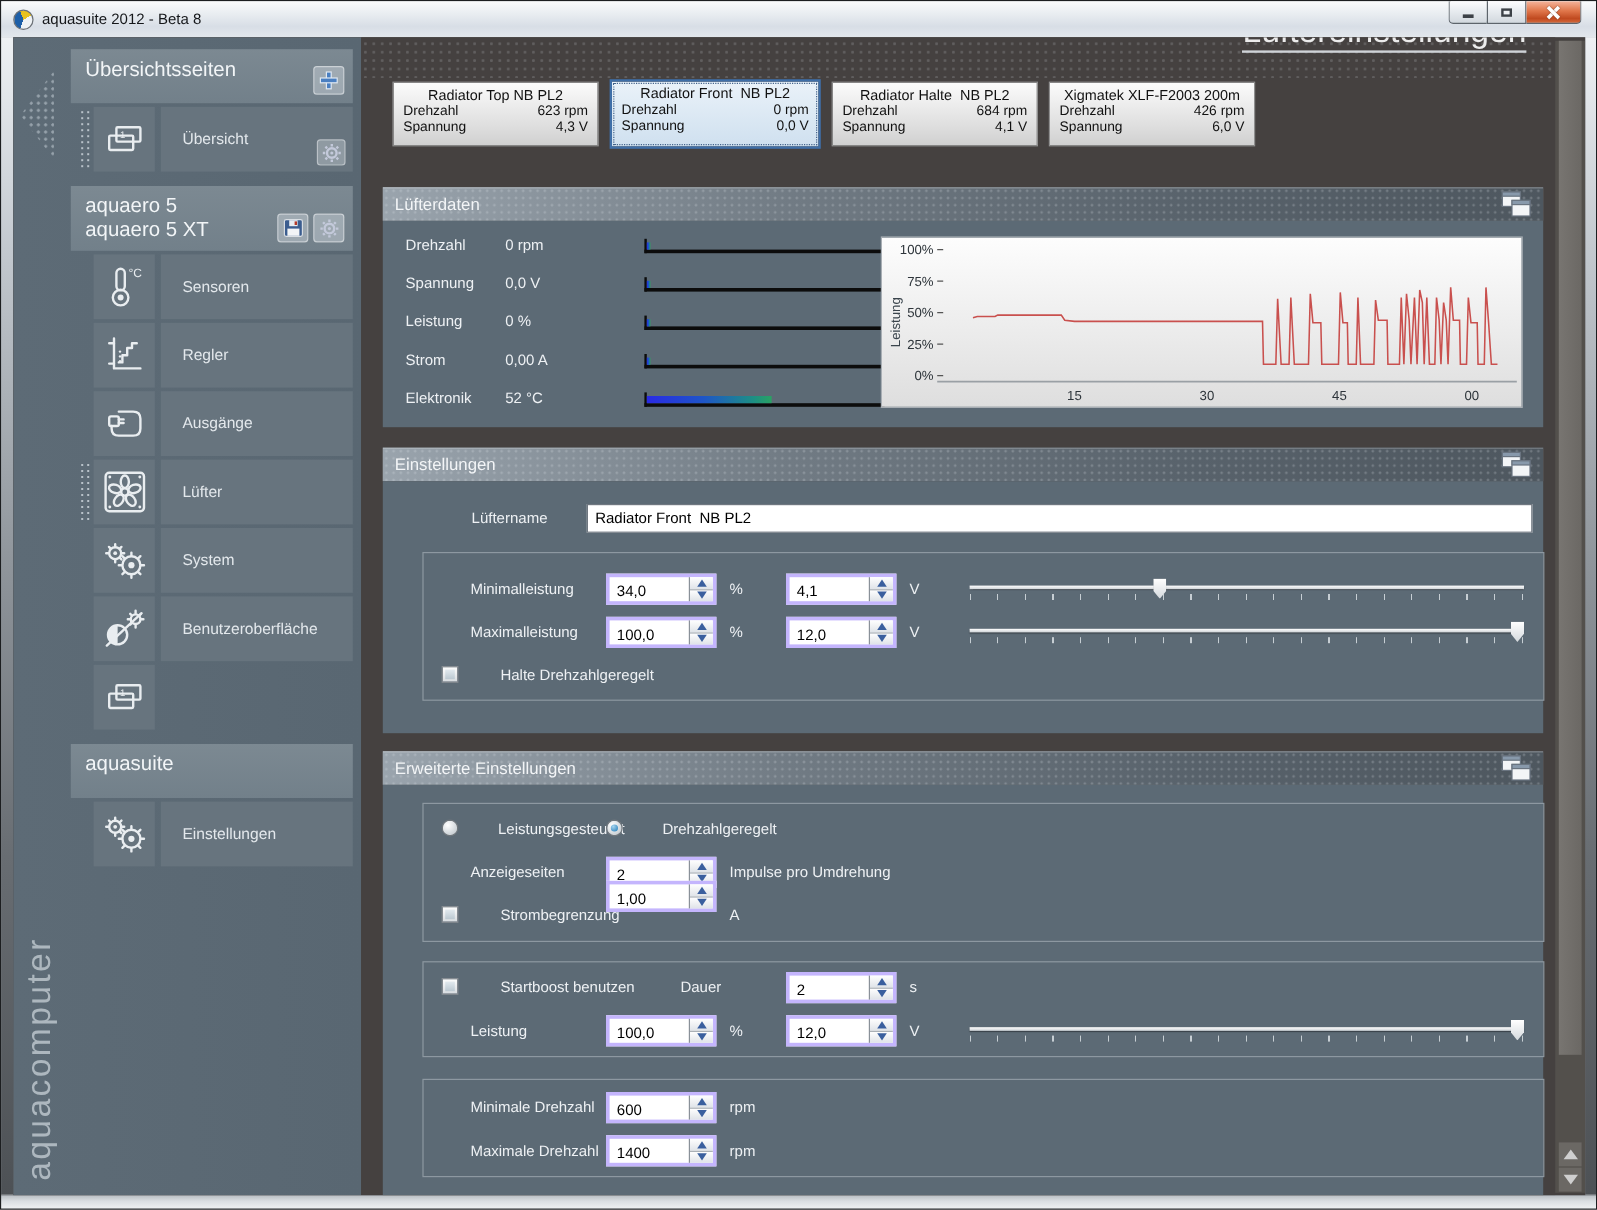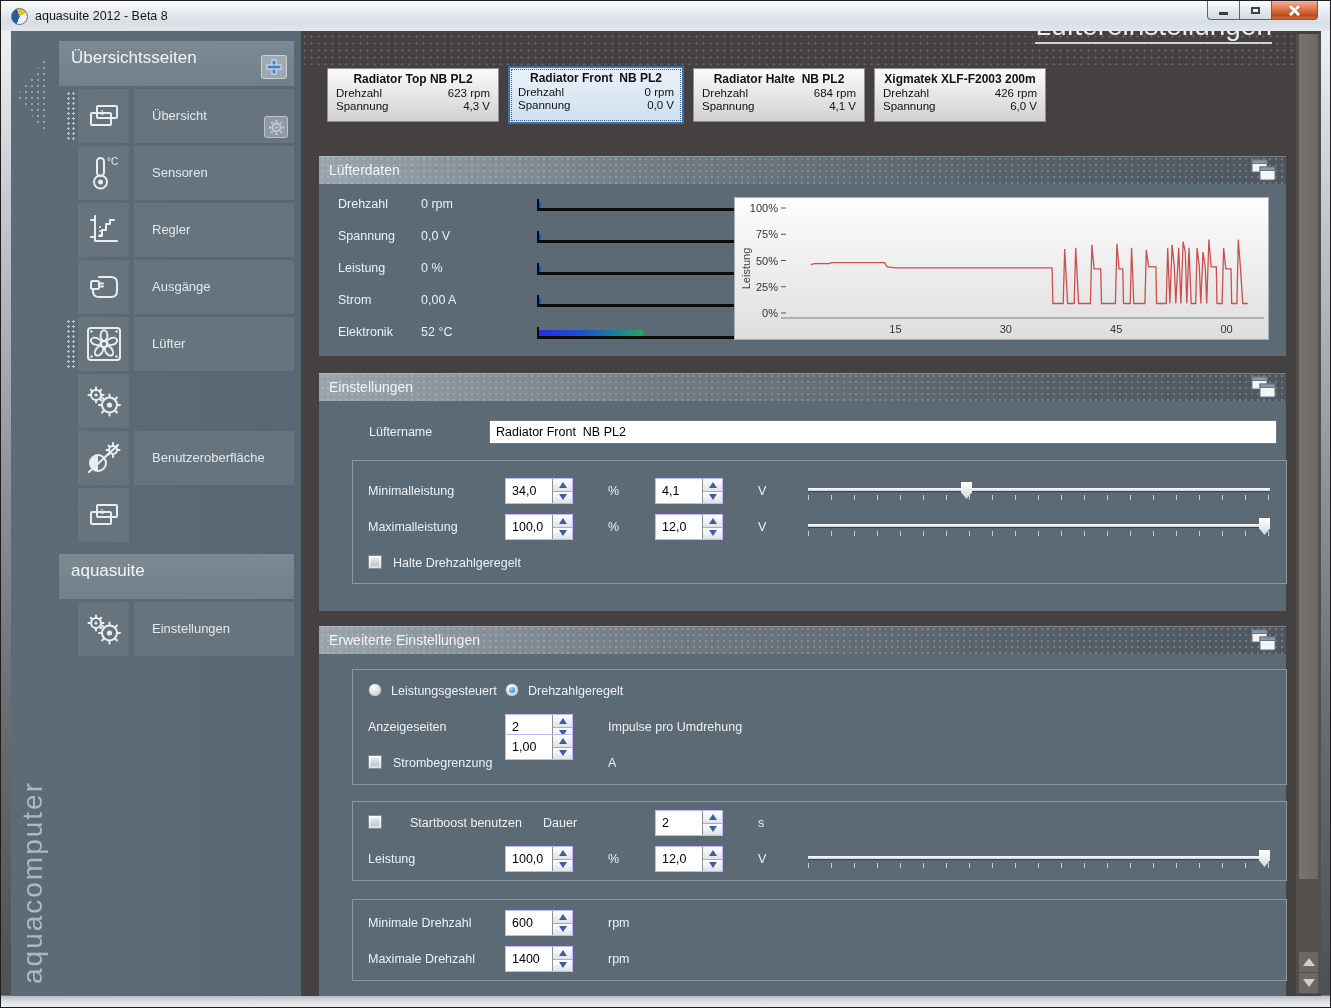"Radiator Top NB PL2" .card .c-title { font-weight: bold -> normal }
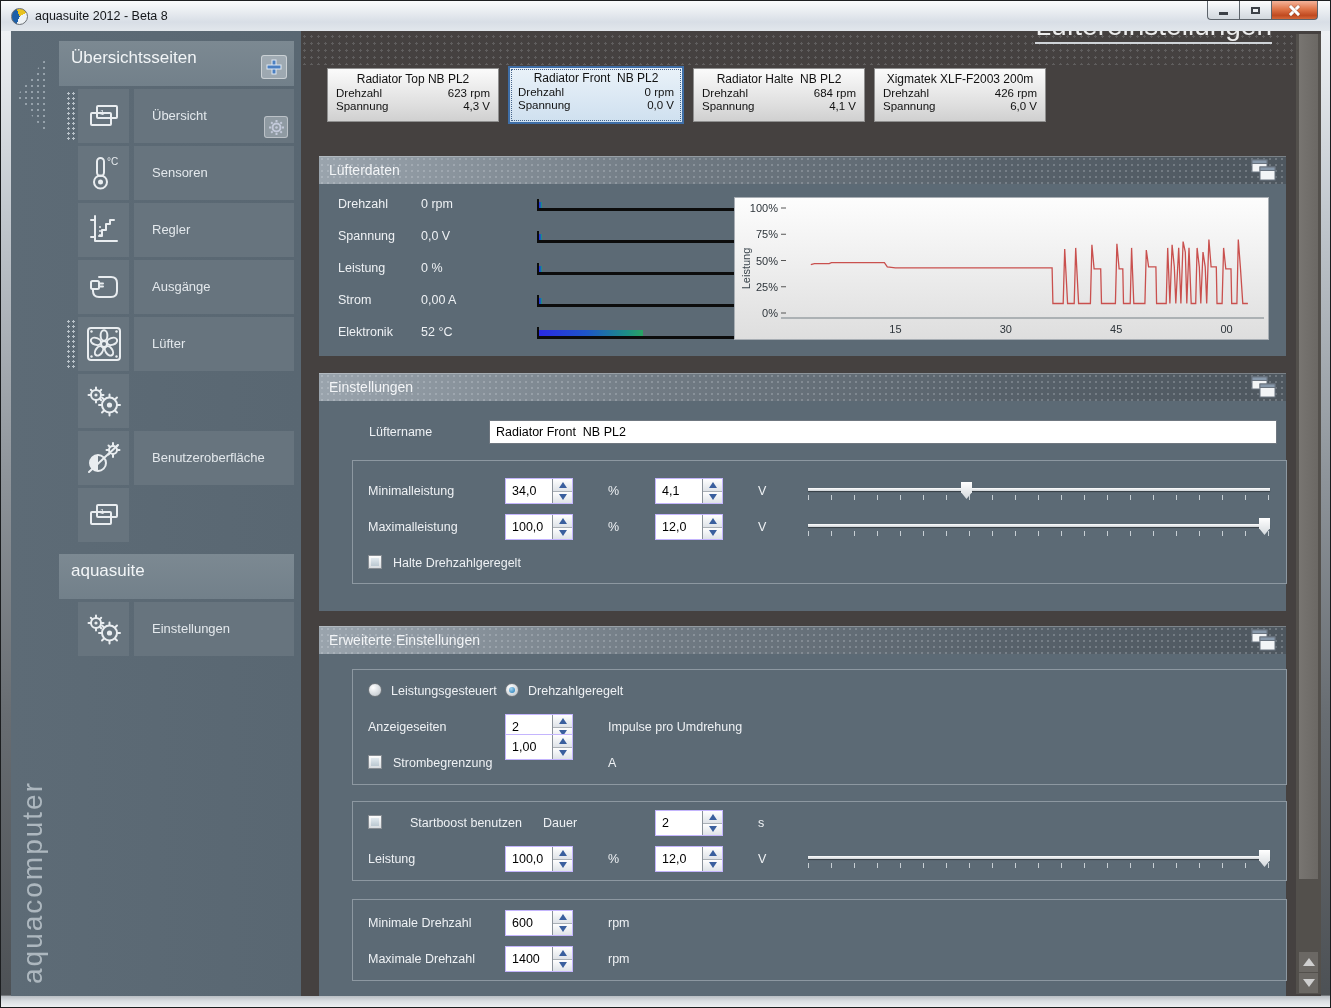"aquaero 5" div.sb-header { html: none -> <div><span>aquaero 5</span><span>aquaero 5 XT</span><span> <span> <svg> <rect></rect> <rect></rect> <rect></rect> <rect></rect> </svg> </span> <span> <svg> <circle></circle> <circle></circle> <g> <path></path> </g> </svg> </span> </span></div> }
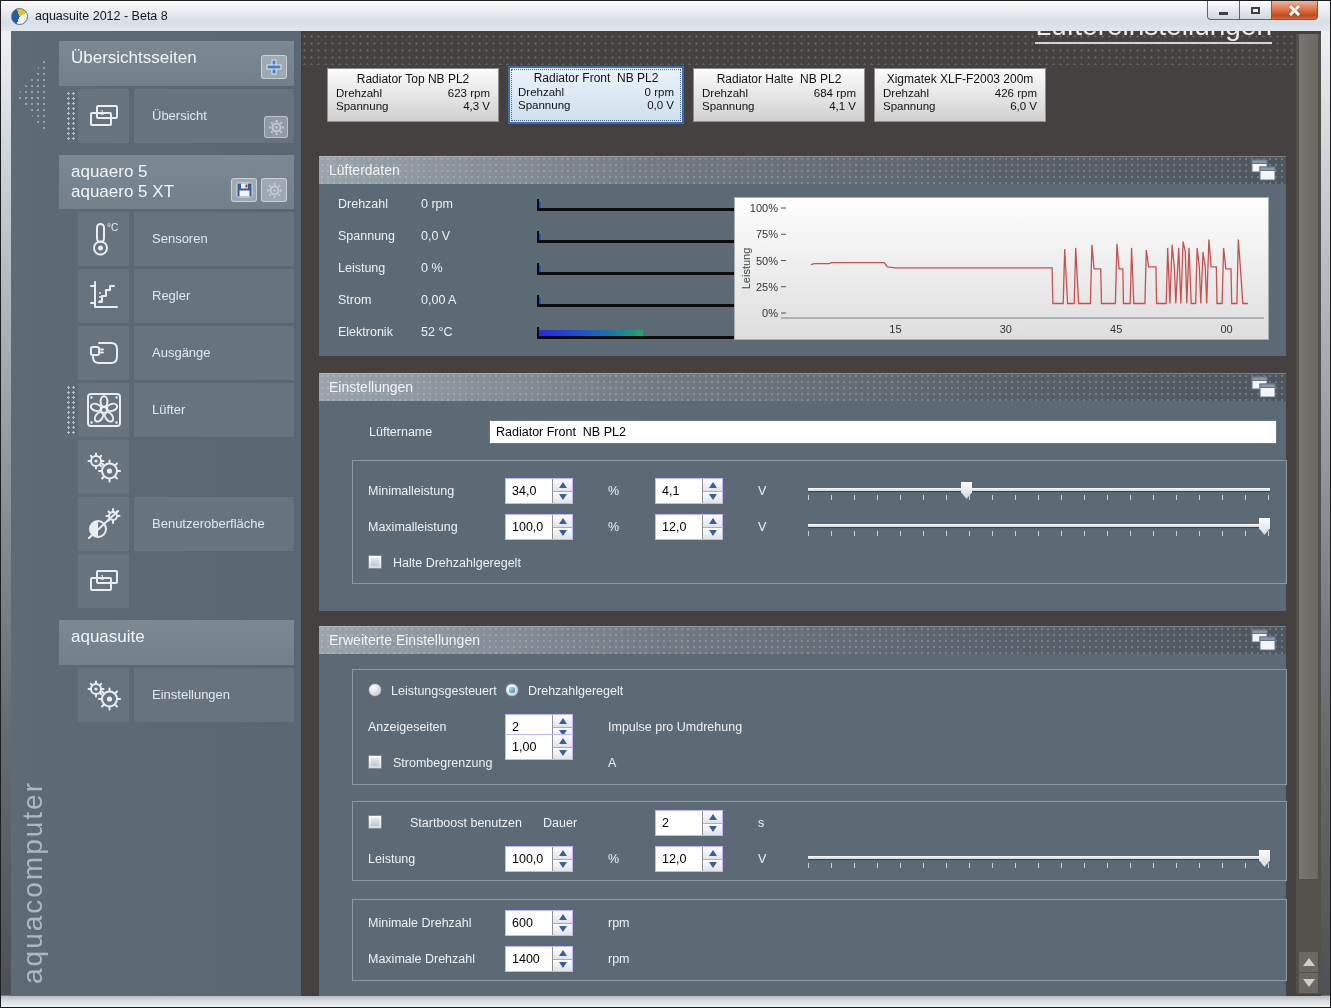"Lüftername" .w-label { margin-left: none -> 24px }
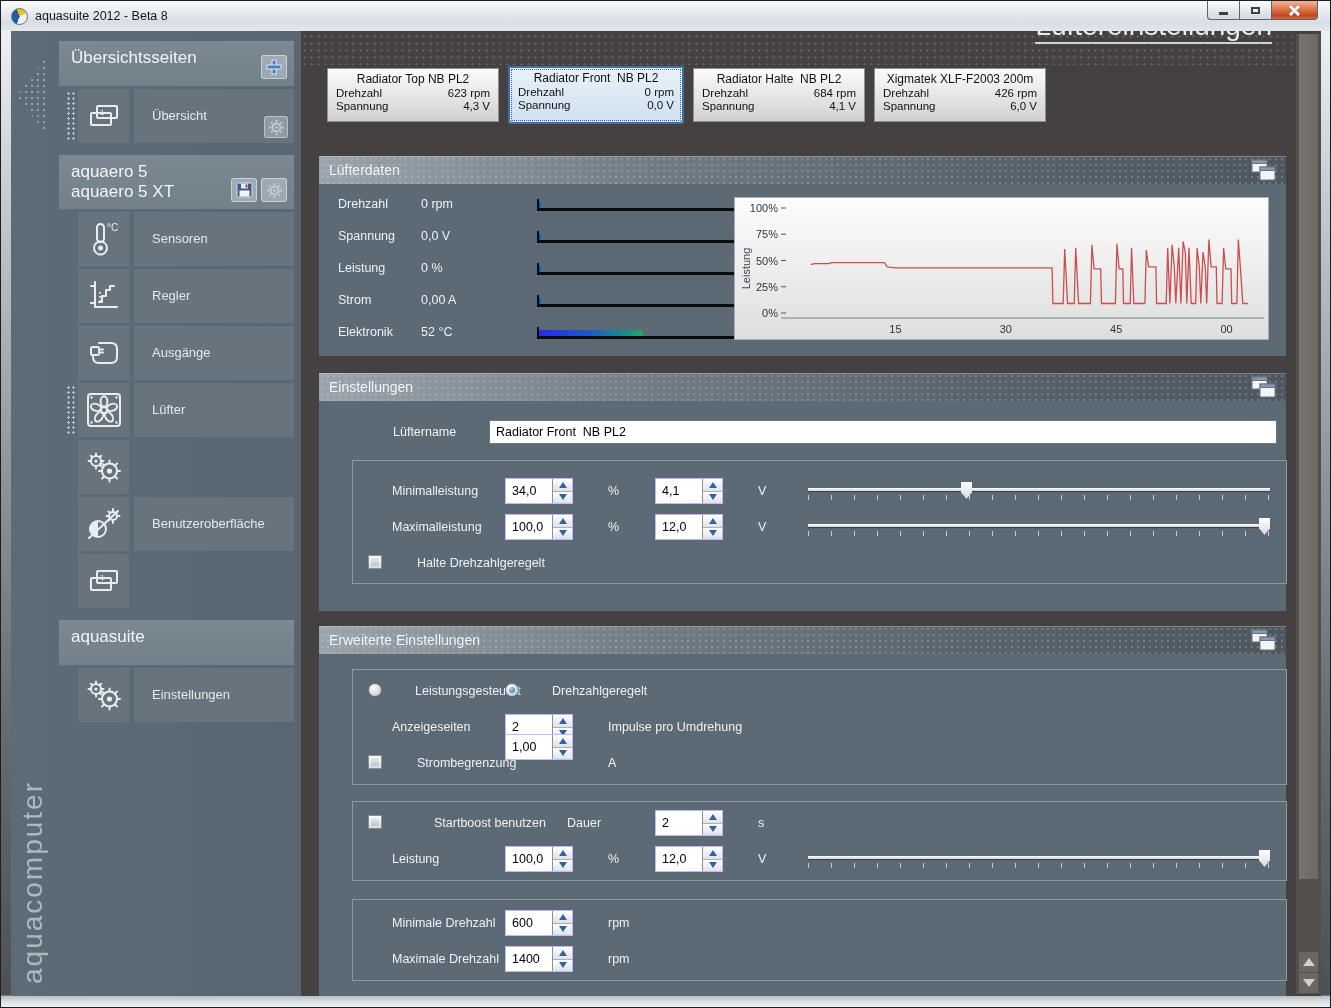"System" span.sb-label-tile { html: none -> <span>System</span> }
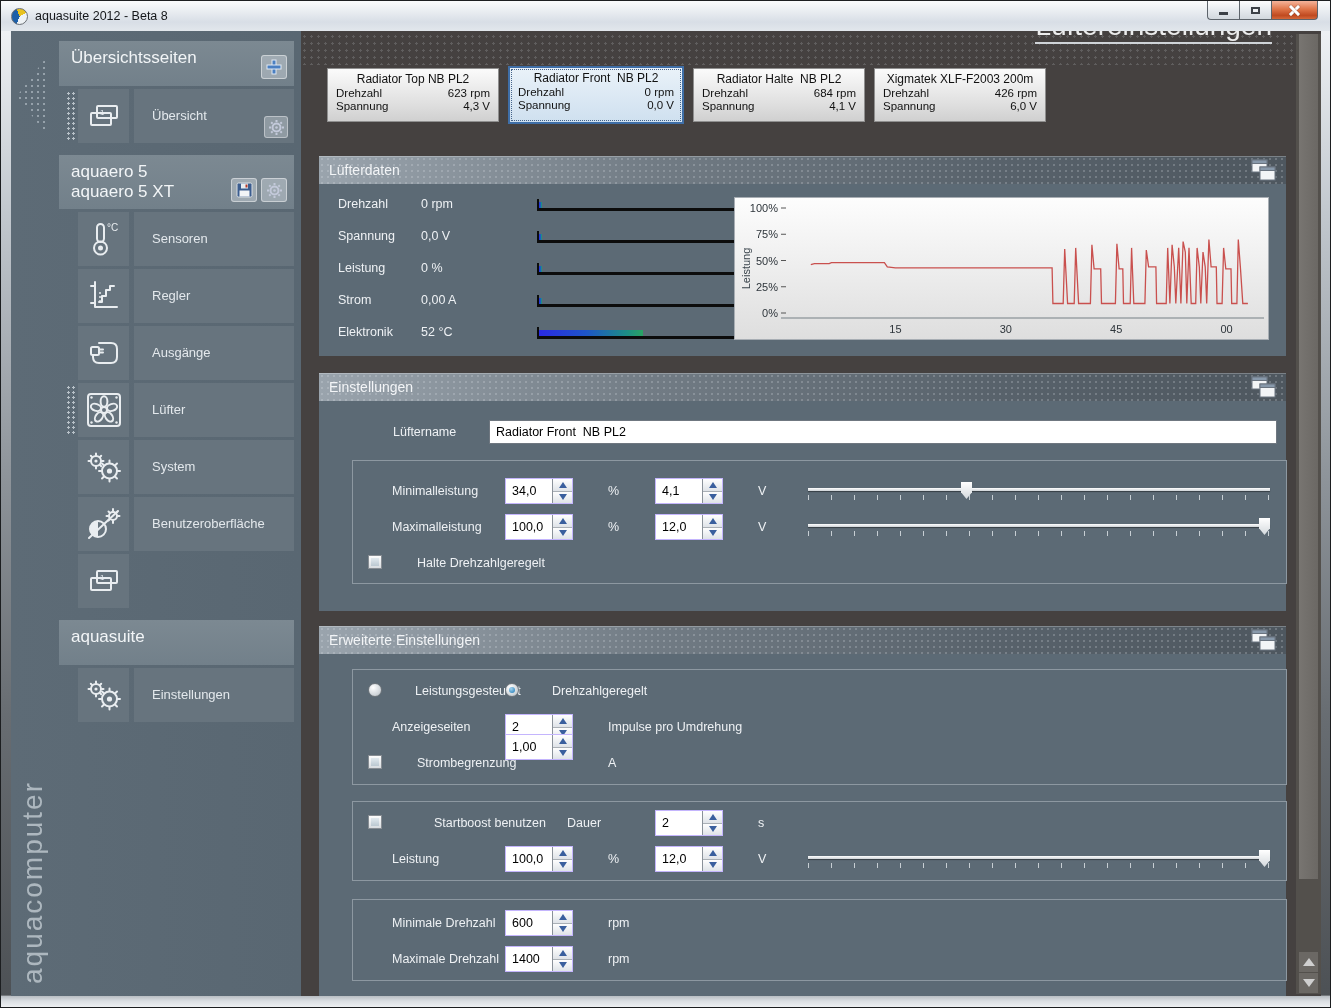"34,0" .spin { border: 1px solid #c4b5fd -> 3px solid #c4b5fd; width: 68px -> 92px }
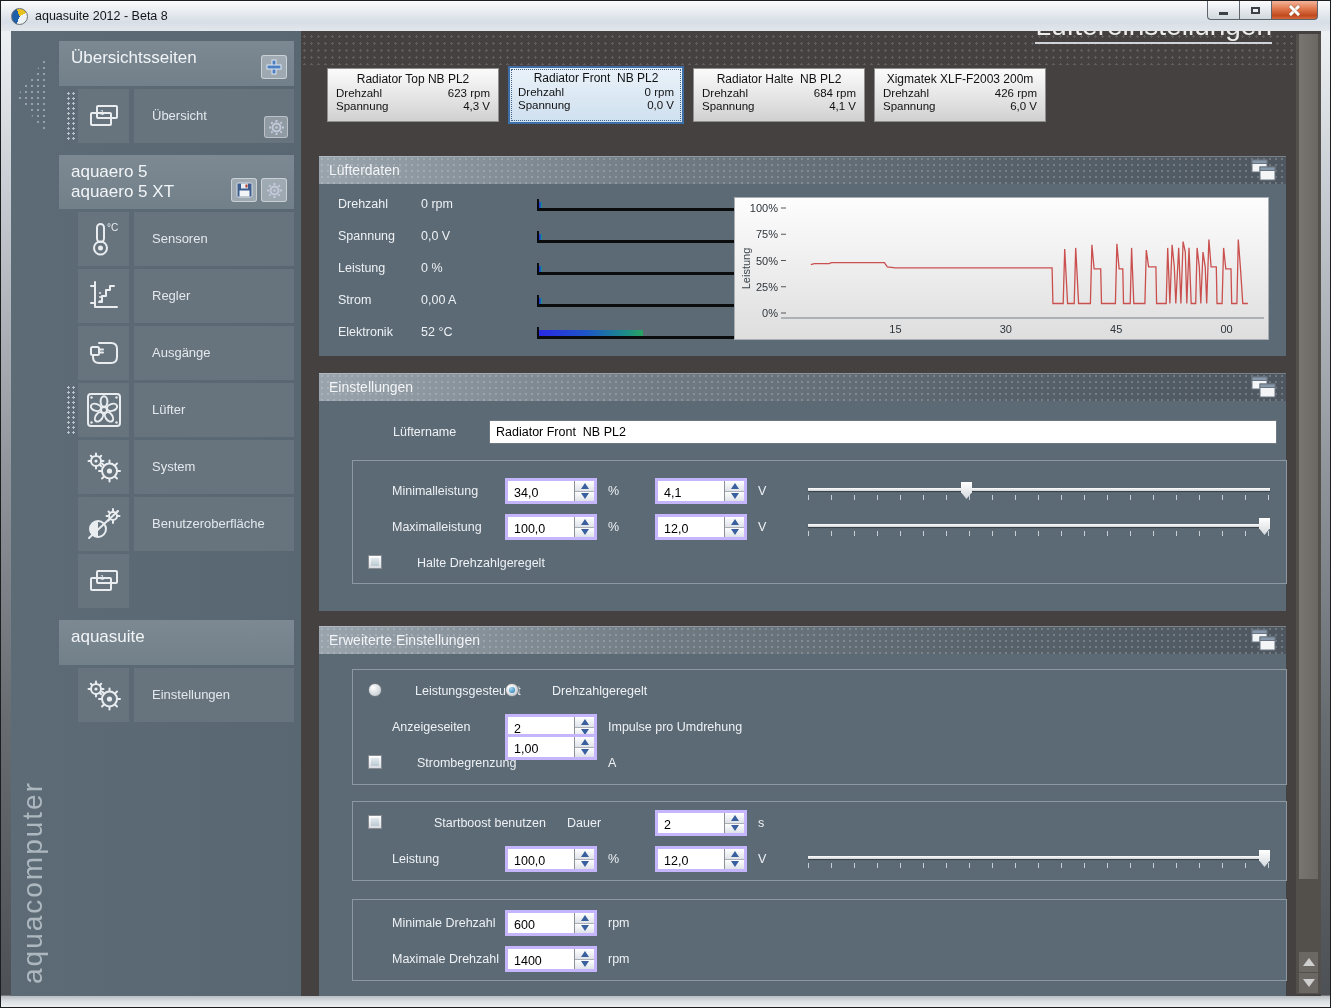"Startboost benutzen" span.w-label { left: 57px -> 40px }
